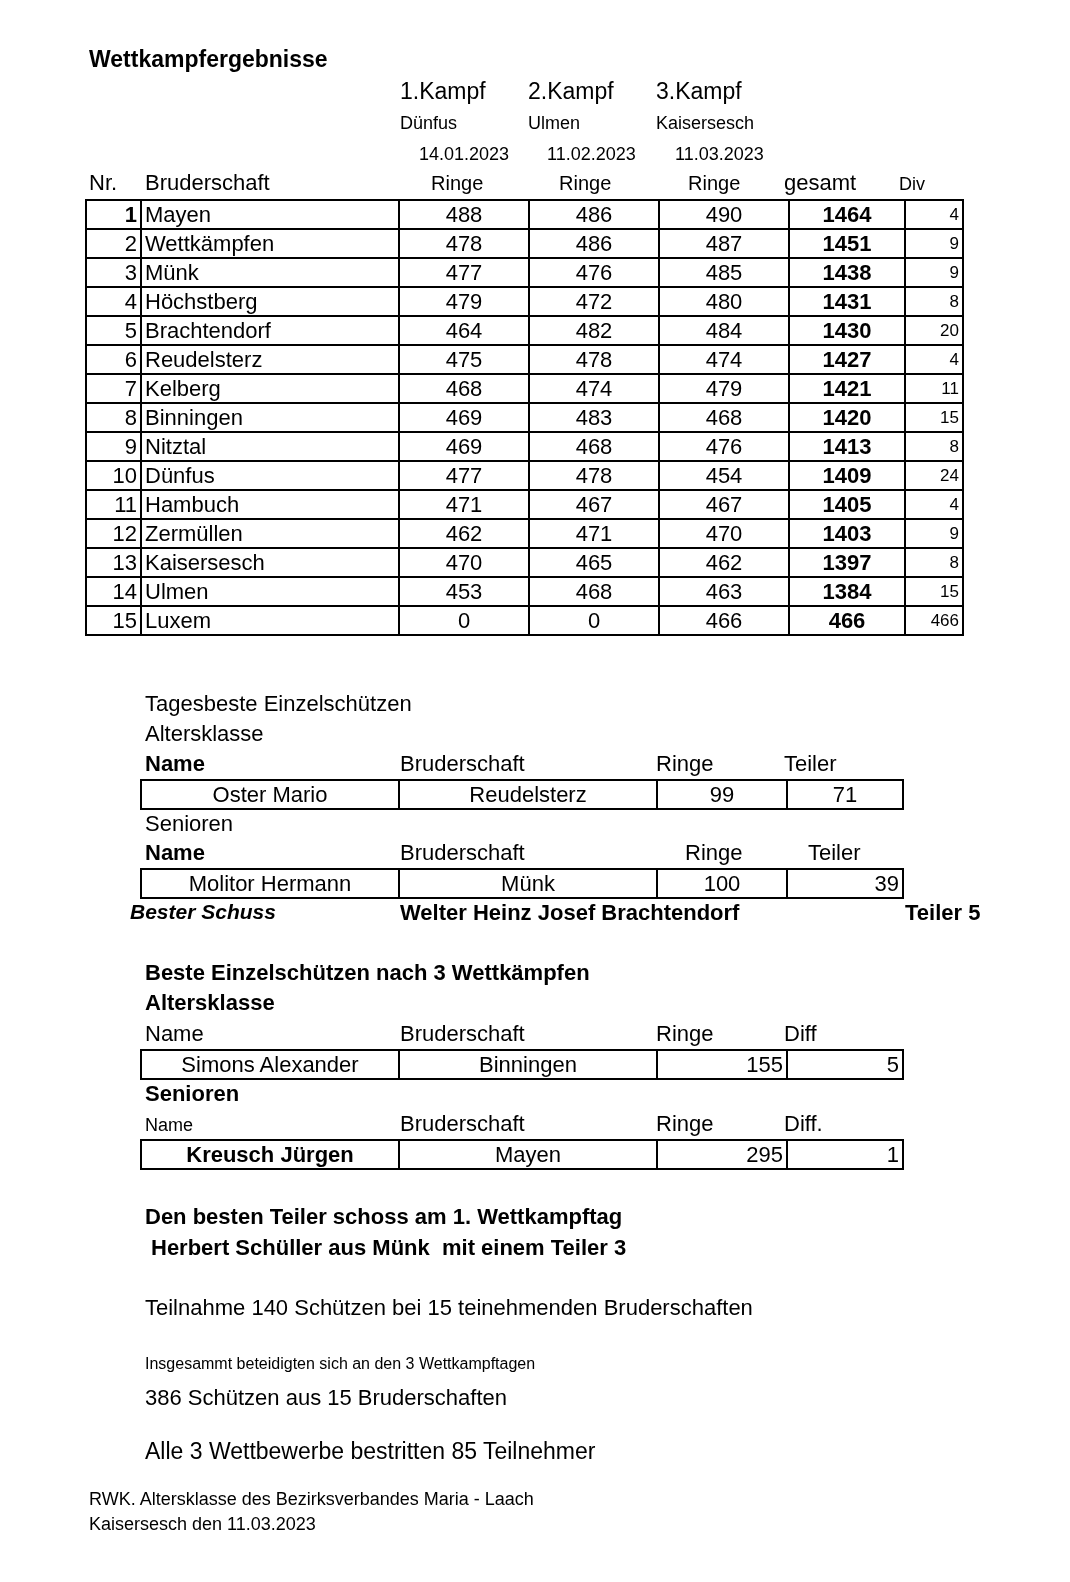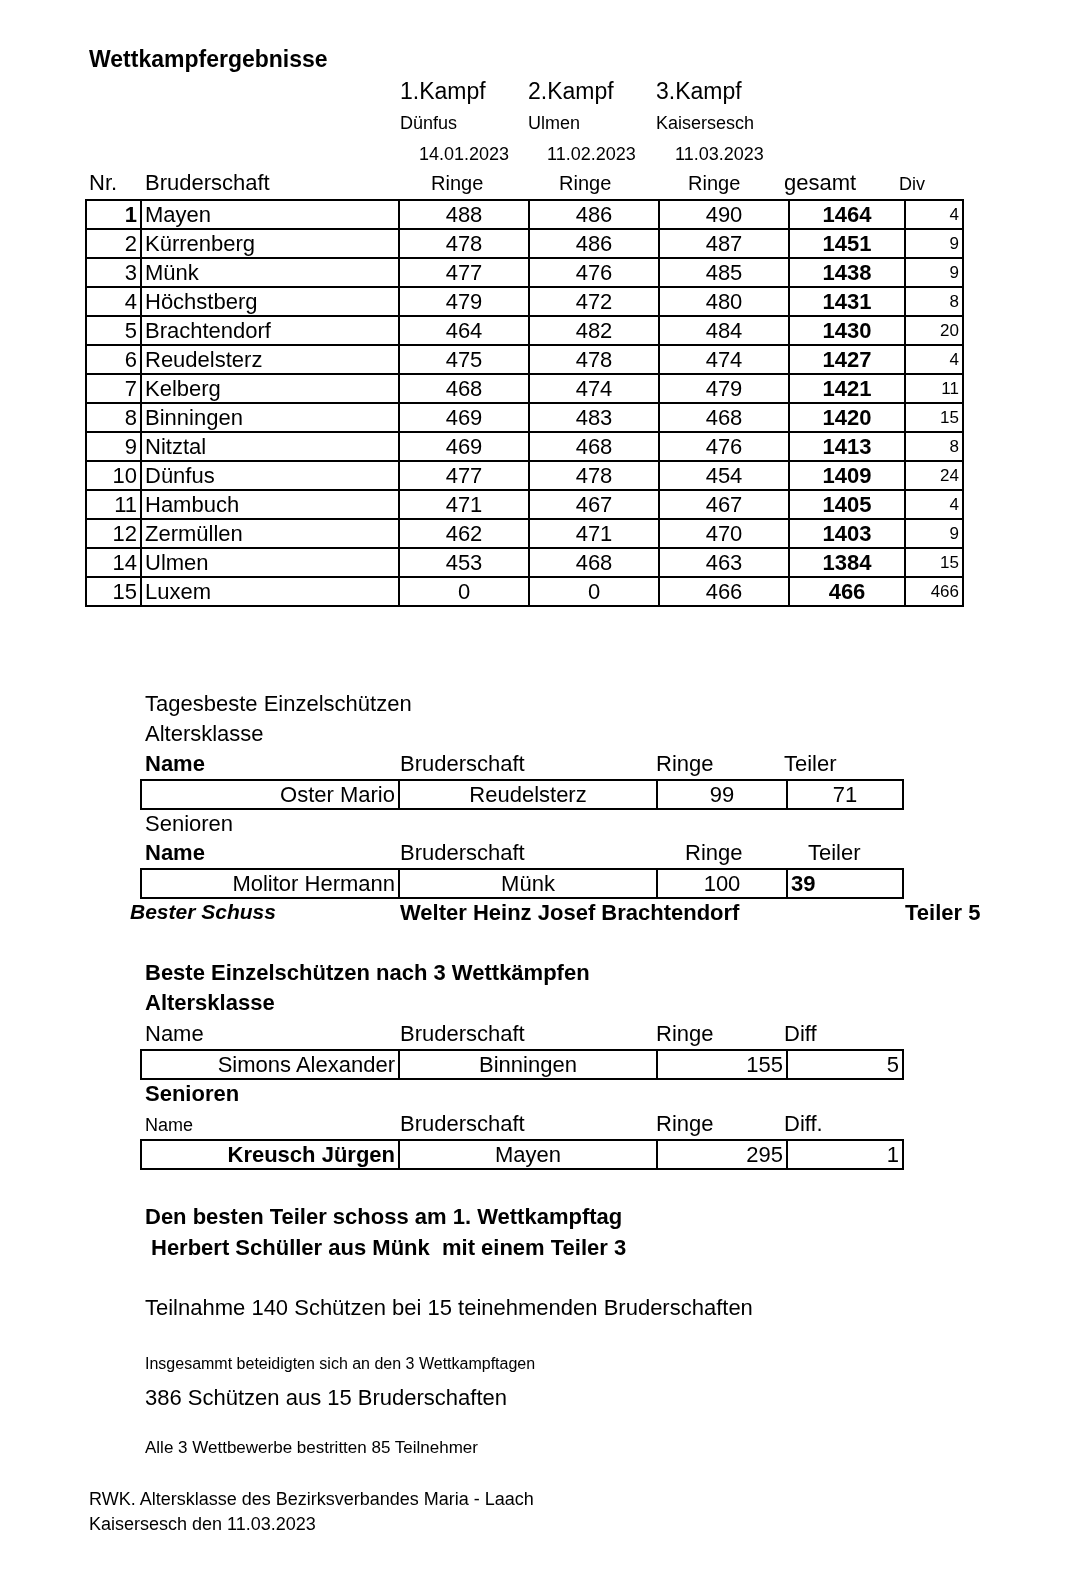"Kürrenberg" td.c-name { text: Kürrenberg -> Wettkämpfen }
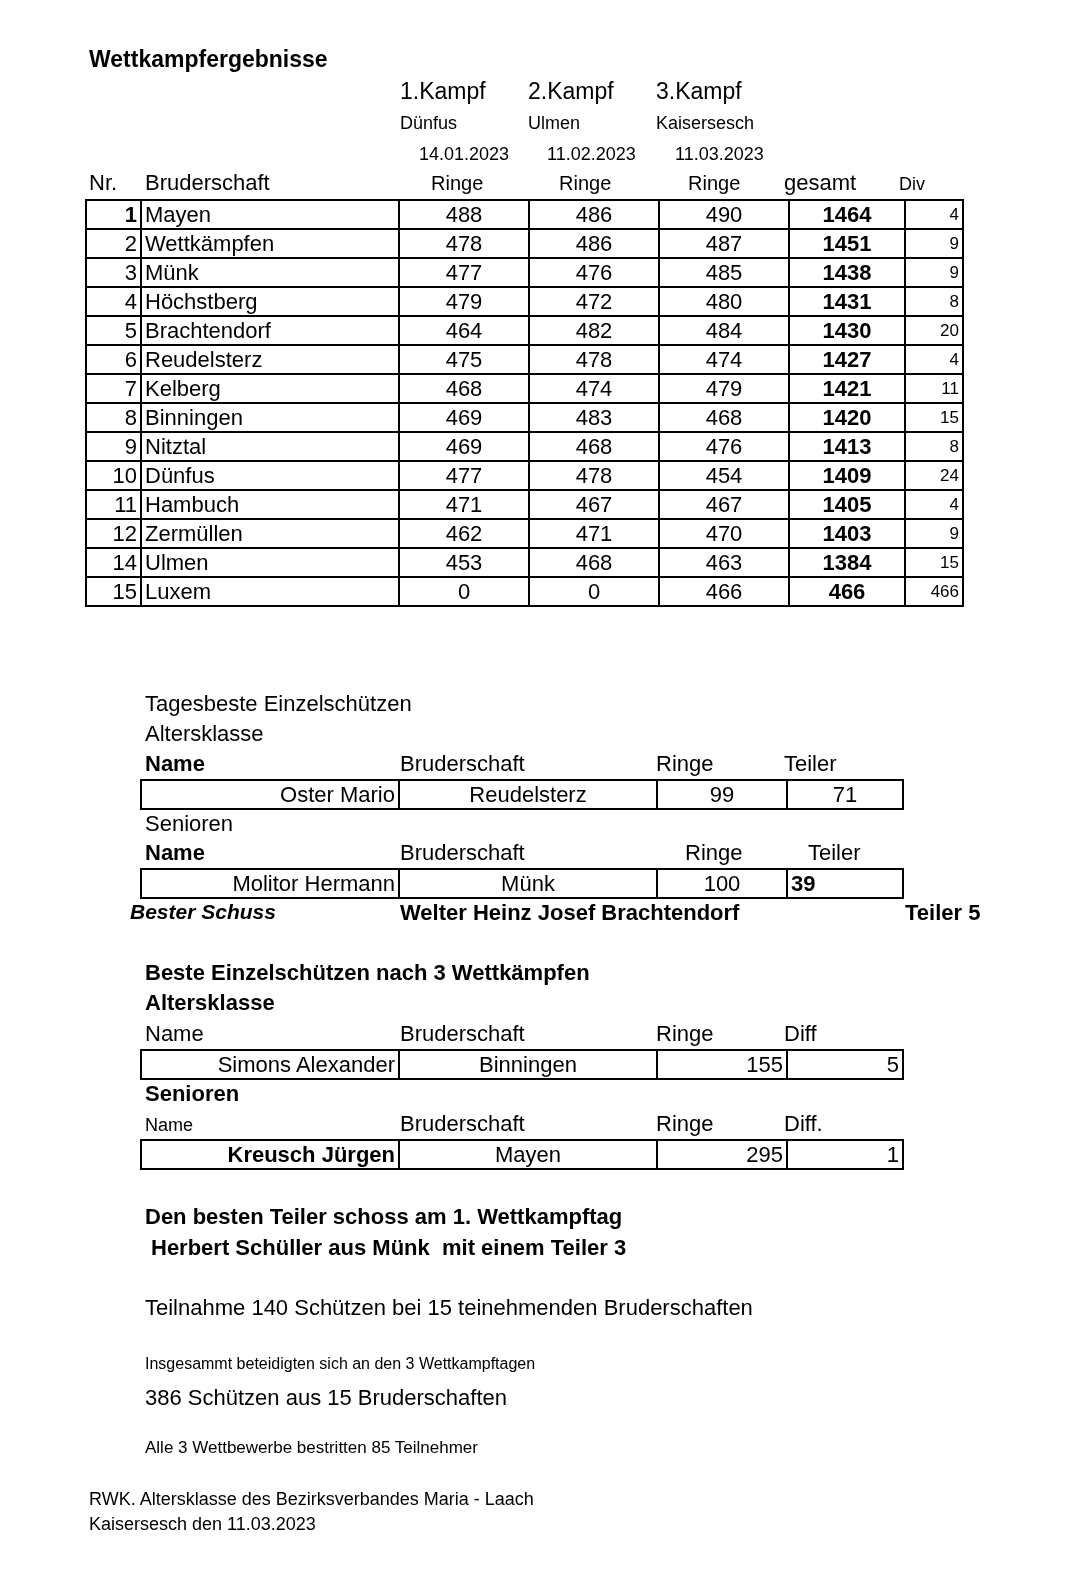"13" tr { html: none -> <tr> <td>13</td> <td>Kaisersesch</td> <td>470</td> <td>465</td> <td>462</td> <td>1397</td> <td>8</td> </tr> }
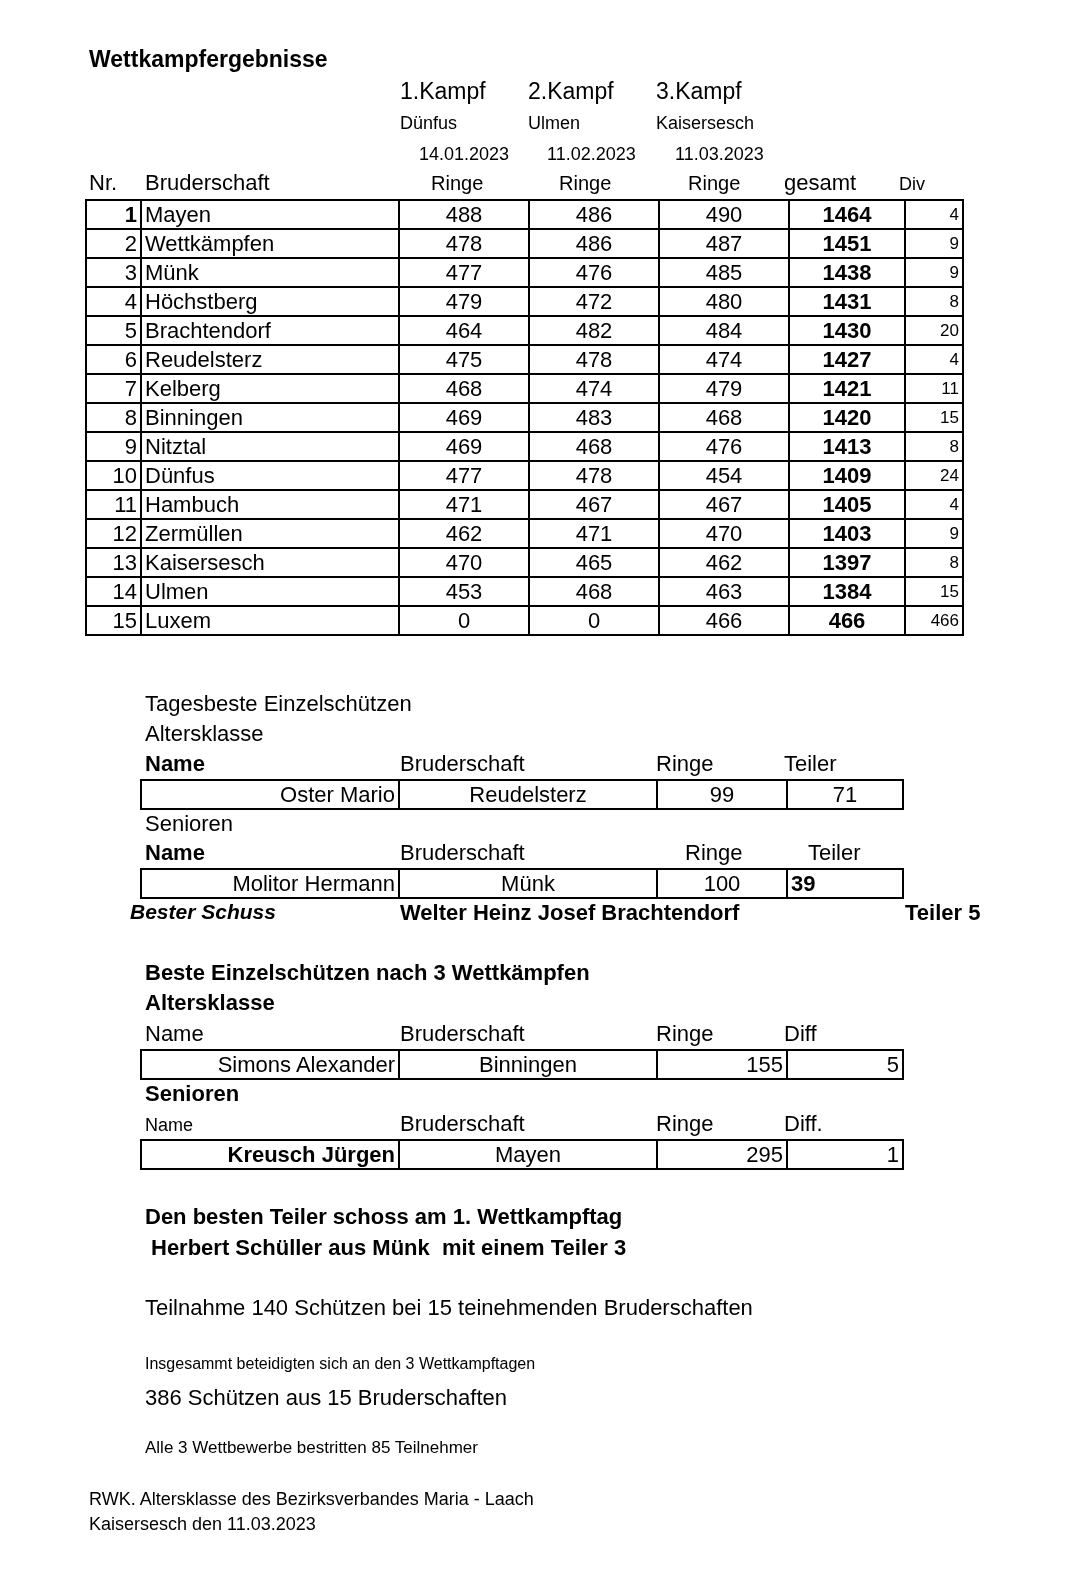"Oster Mario" .s-name { text-align: right -> center }
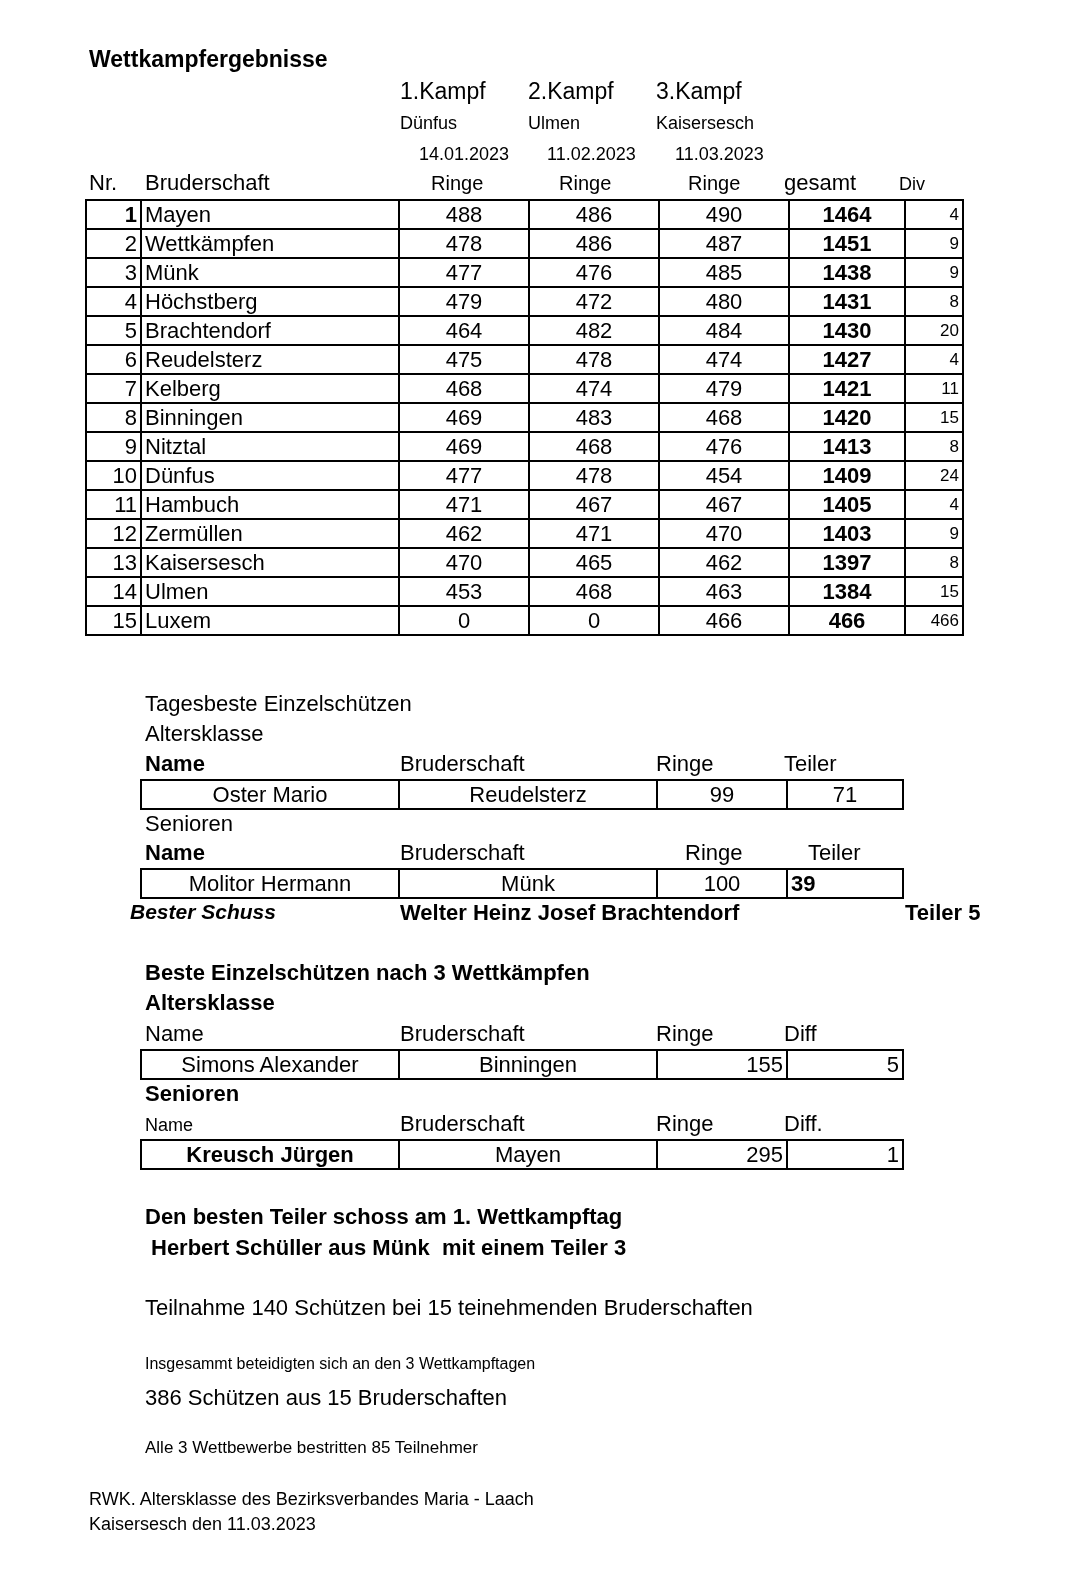"39" td.s-t { font-weight: bold -> none; text-align: left -> right }
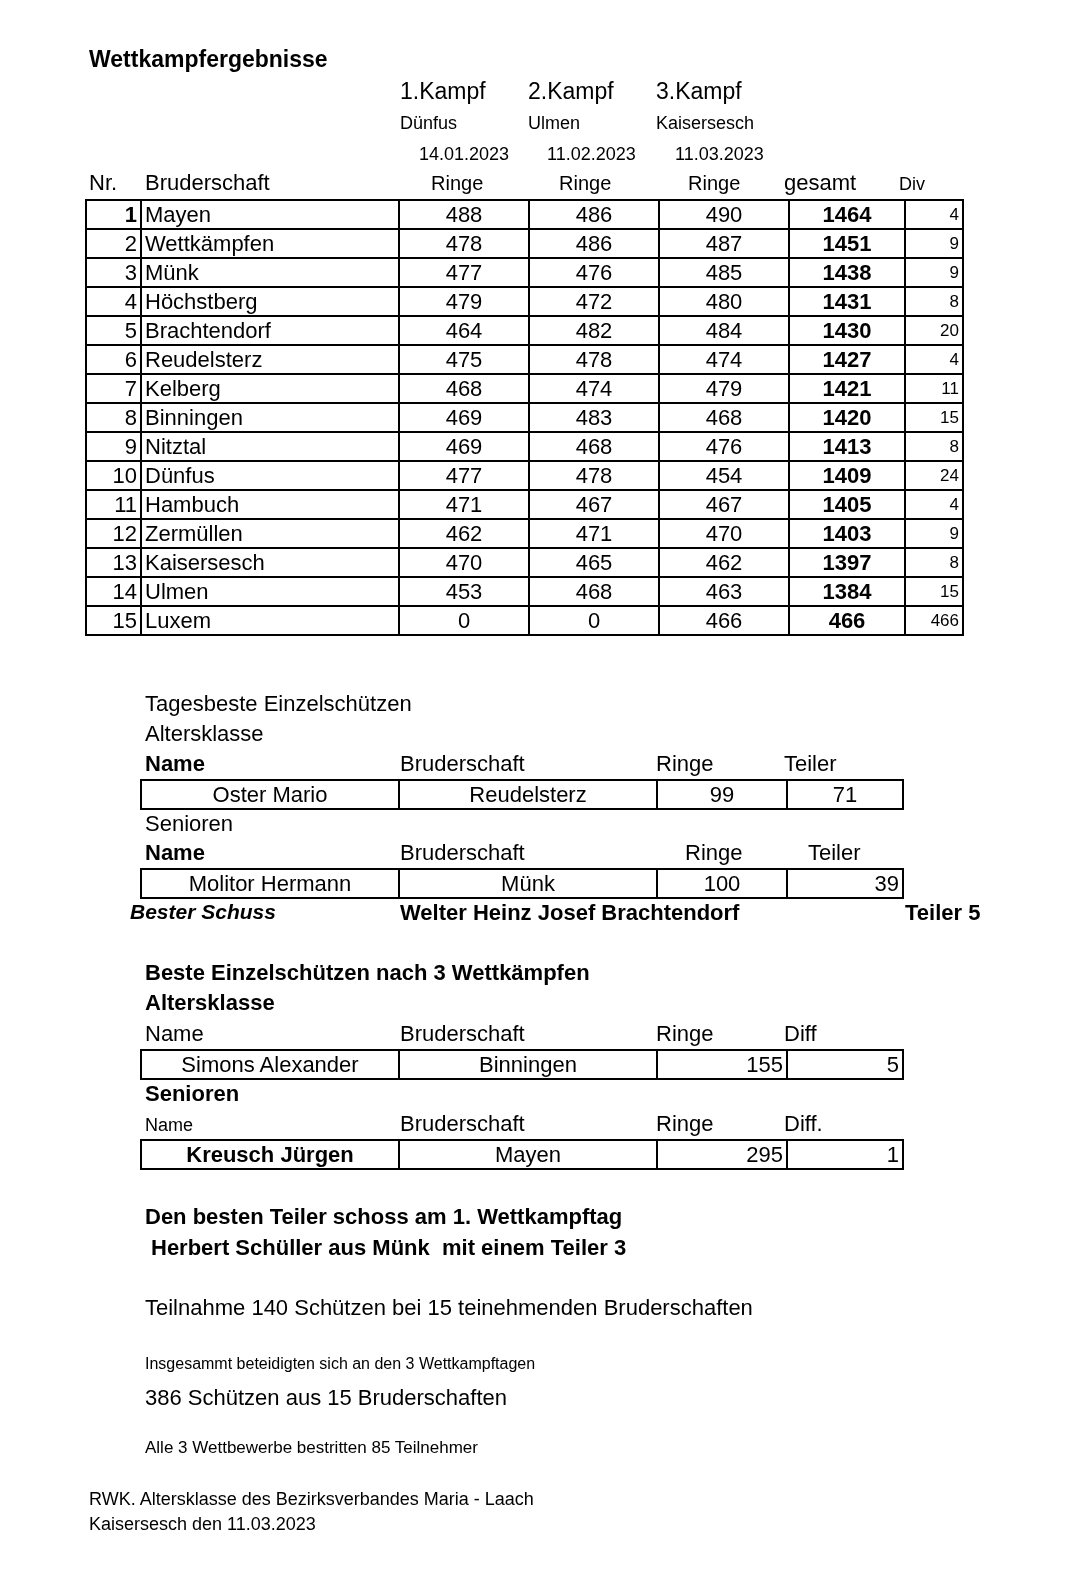"Alle 3 Wettbewerbe bestritten 85" div.abs { font-size: 17px -> 23px }
